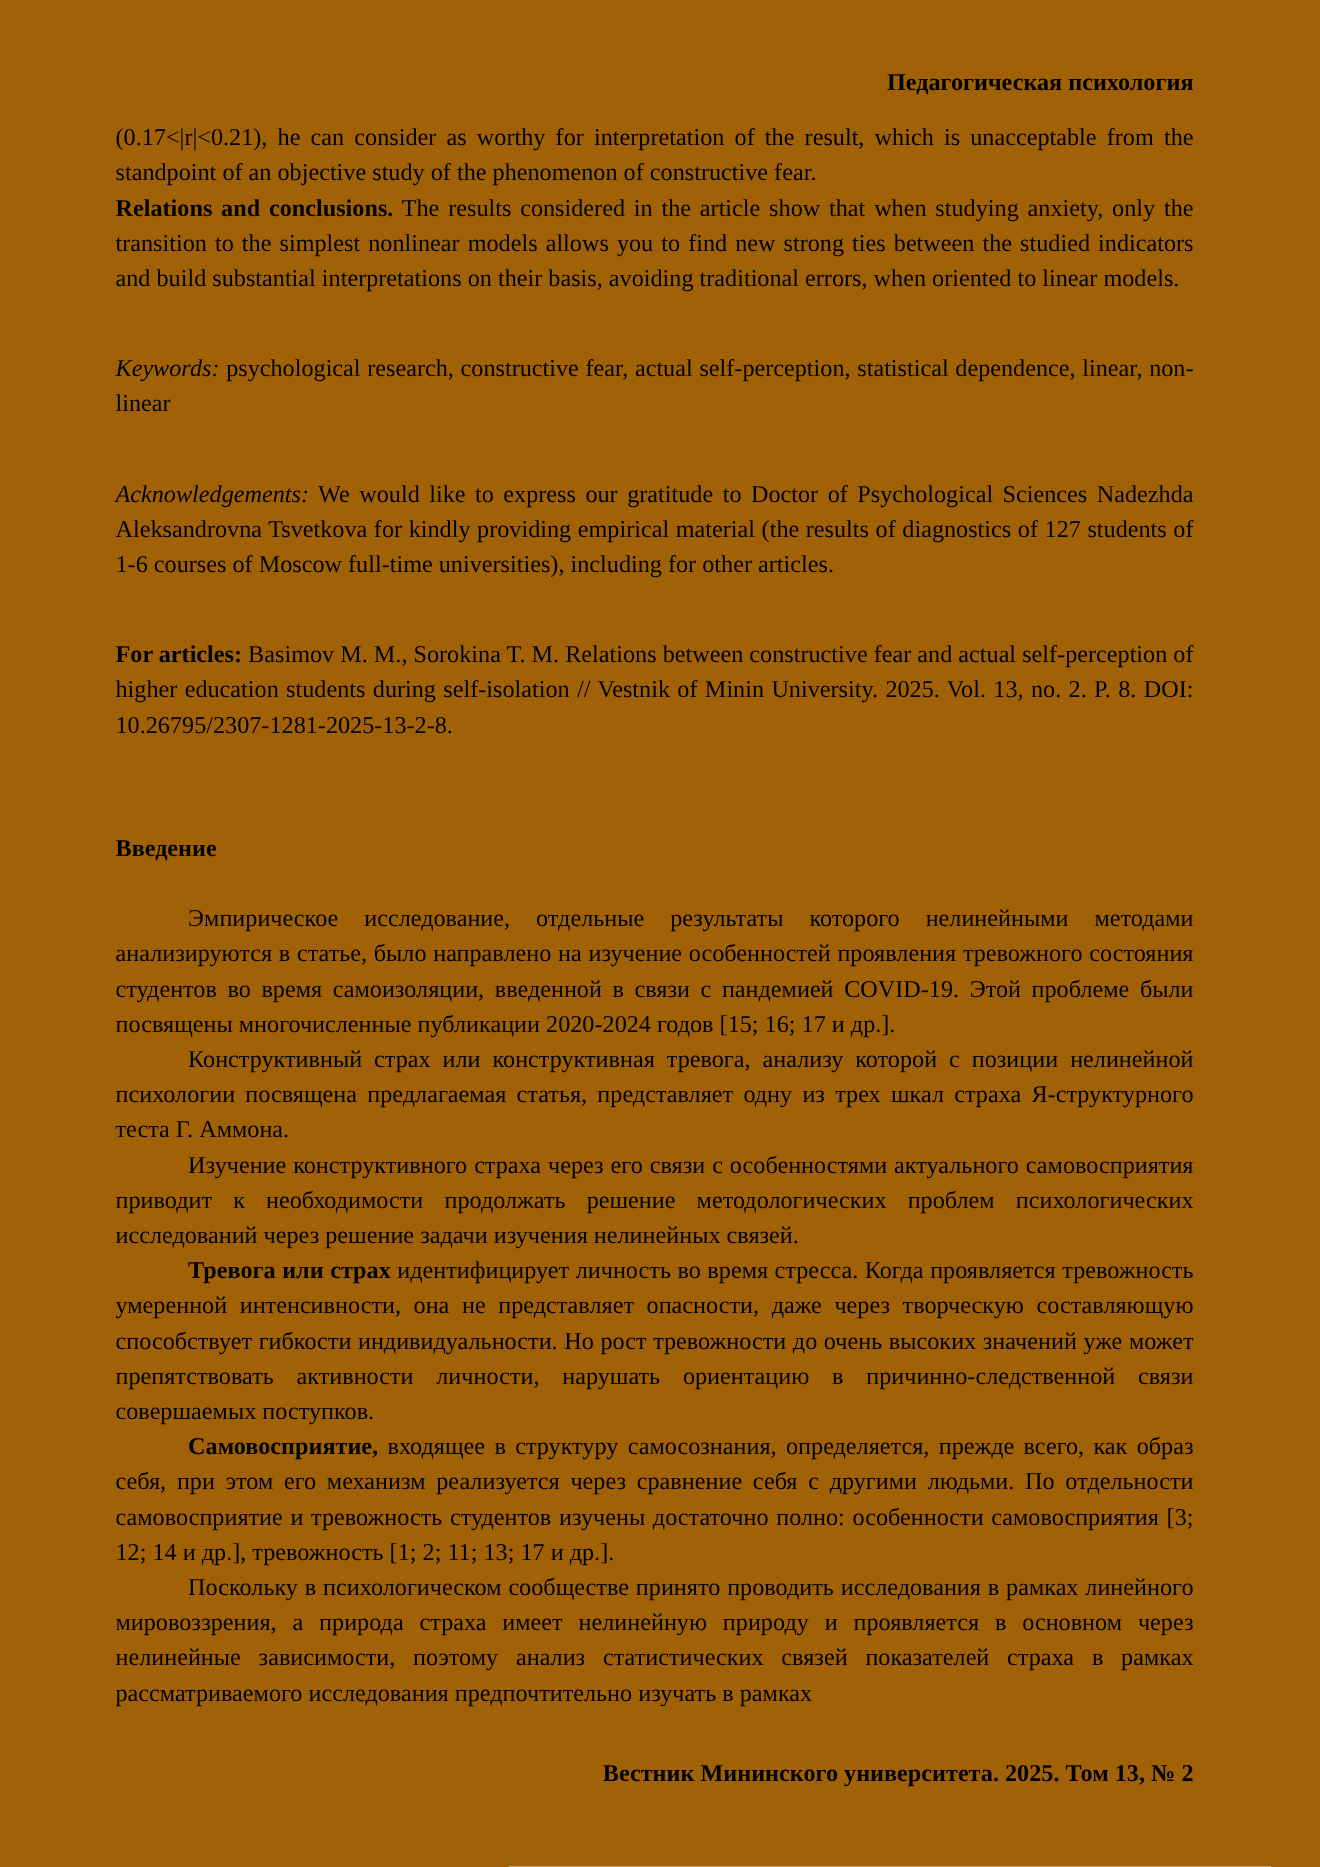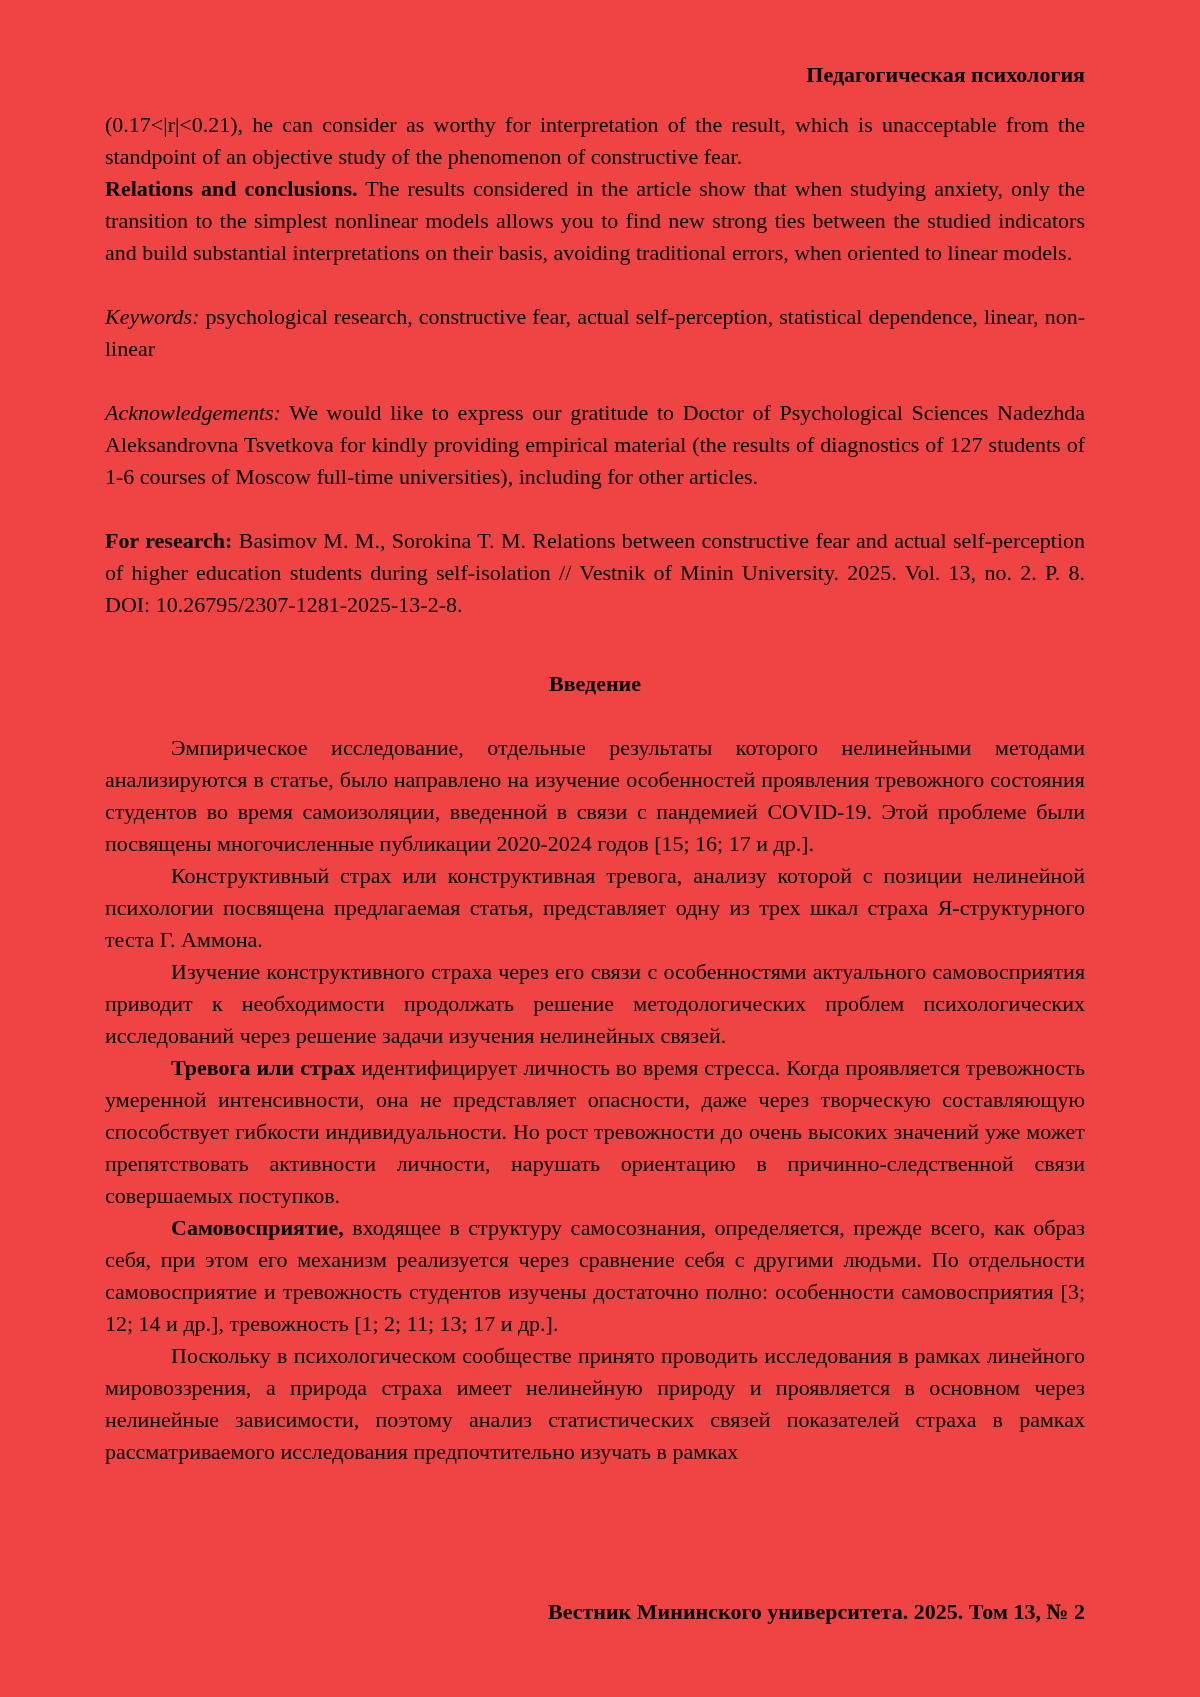"Педагогическая психология" .page { background: #ef4444 -> #a16207 }
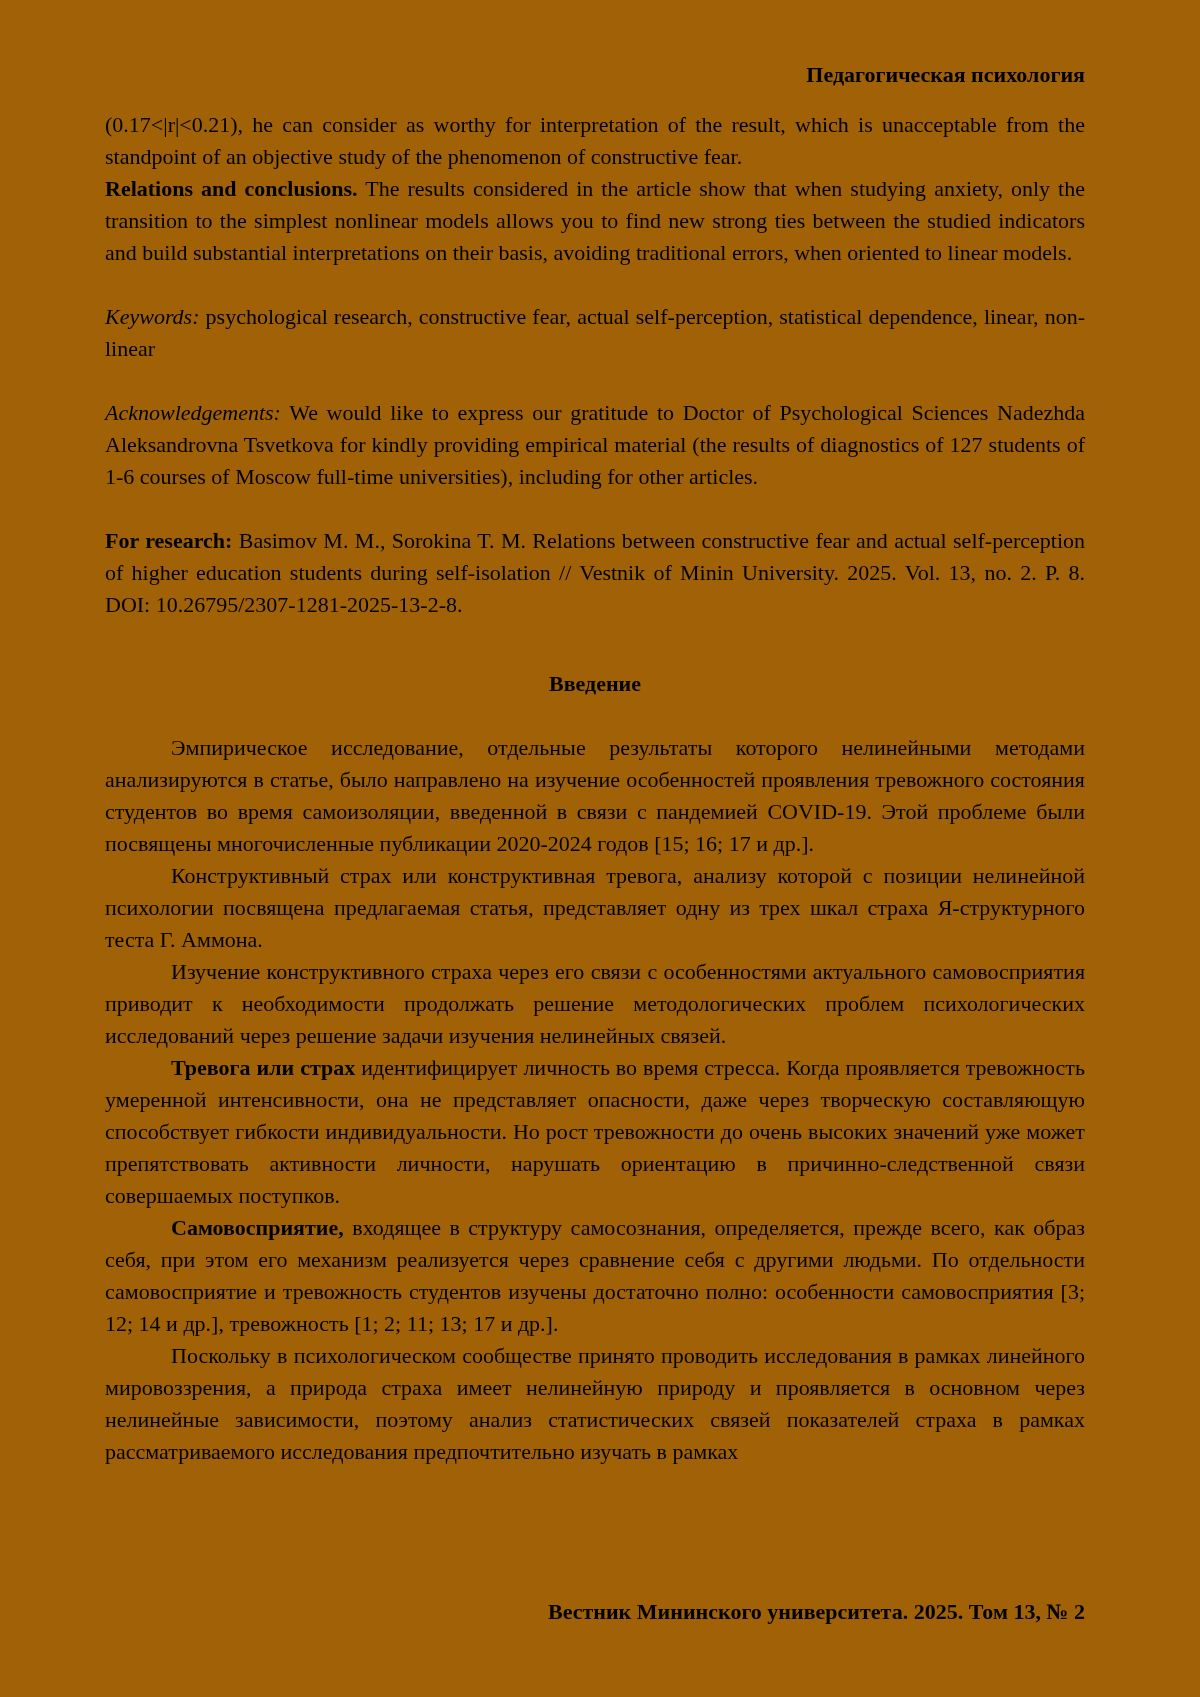"Keywords: psychological research," .gap-1 { margin-top: 32px -> 50px }
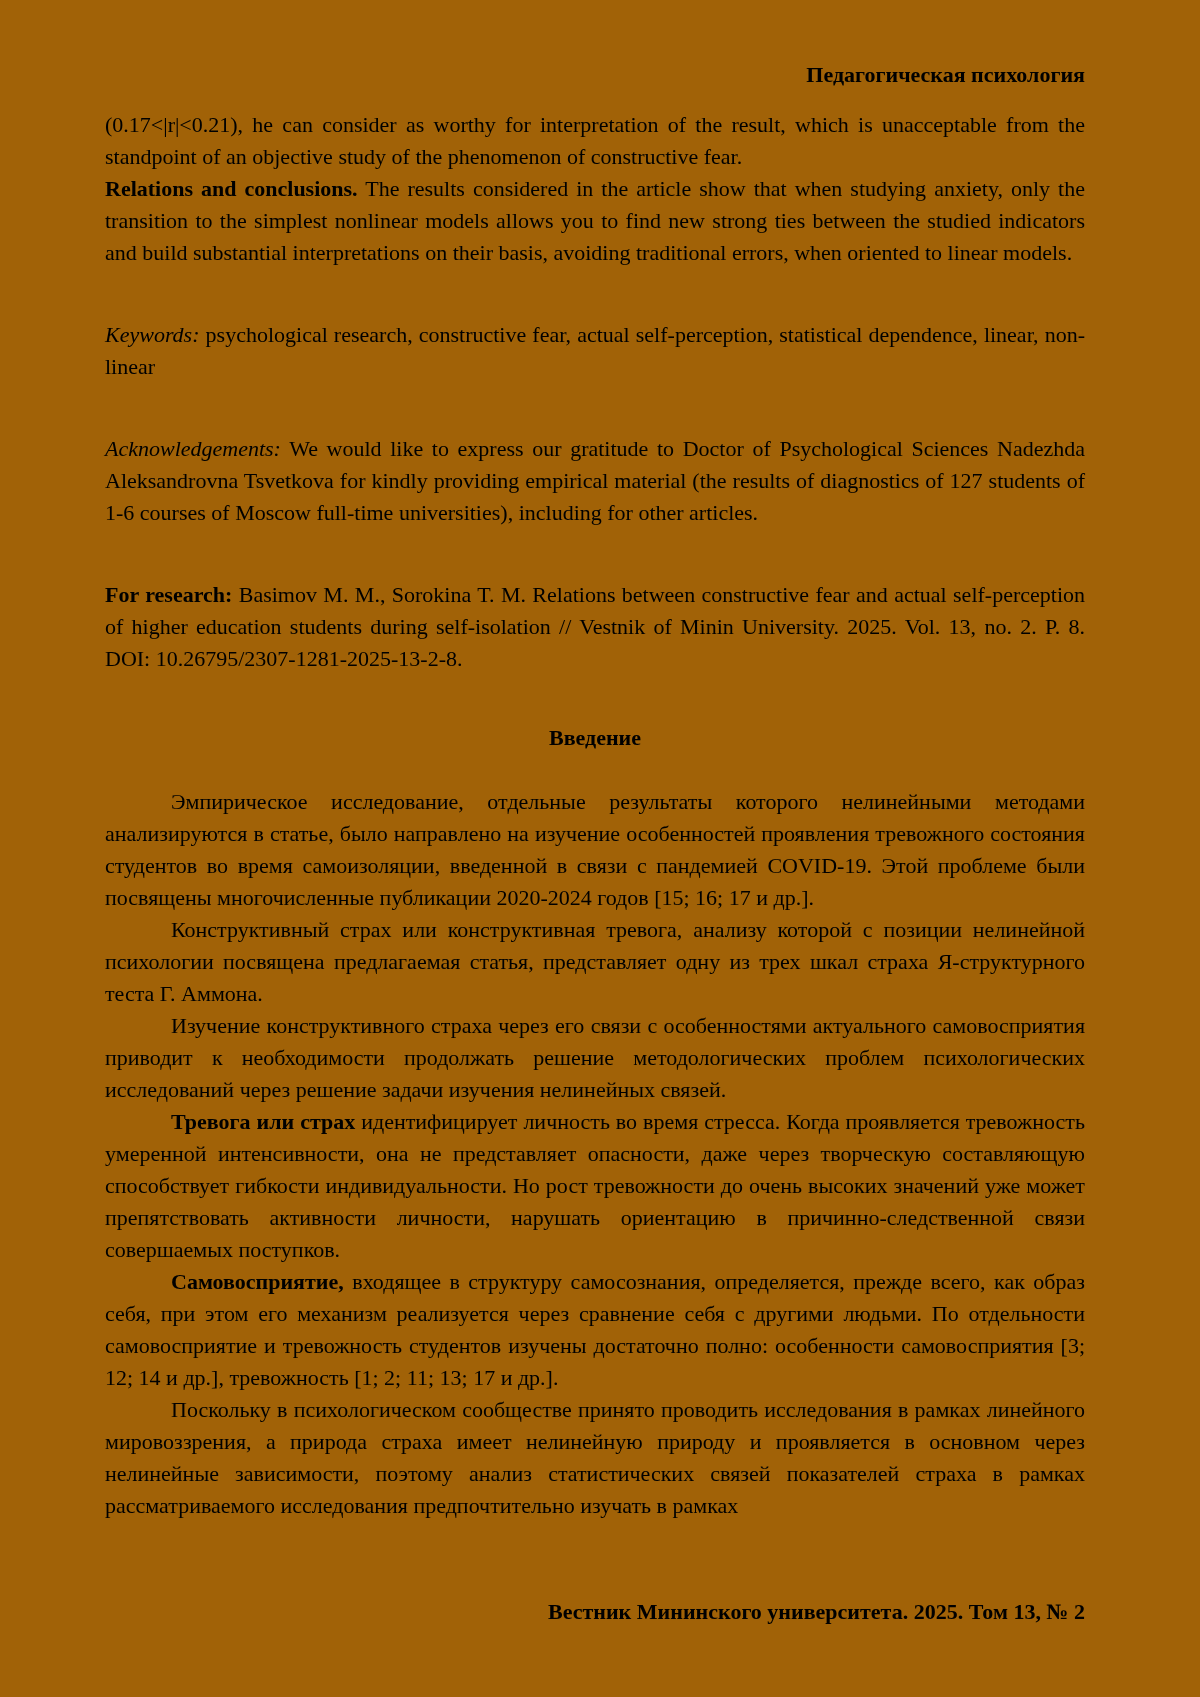"For research:" span.lead-bold { text: research -> articles }
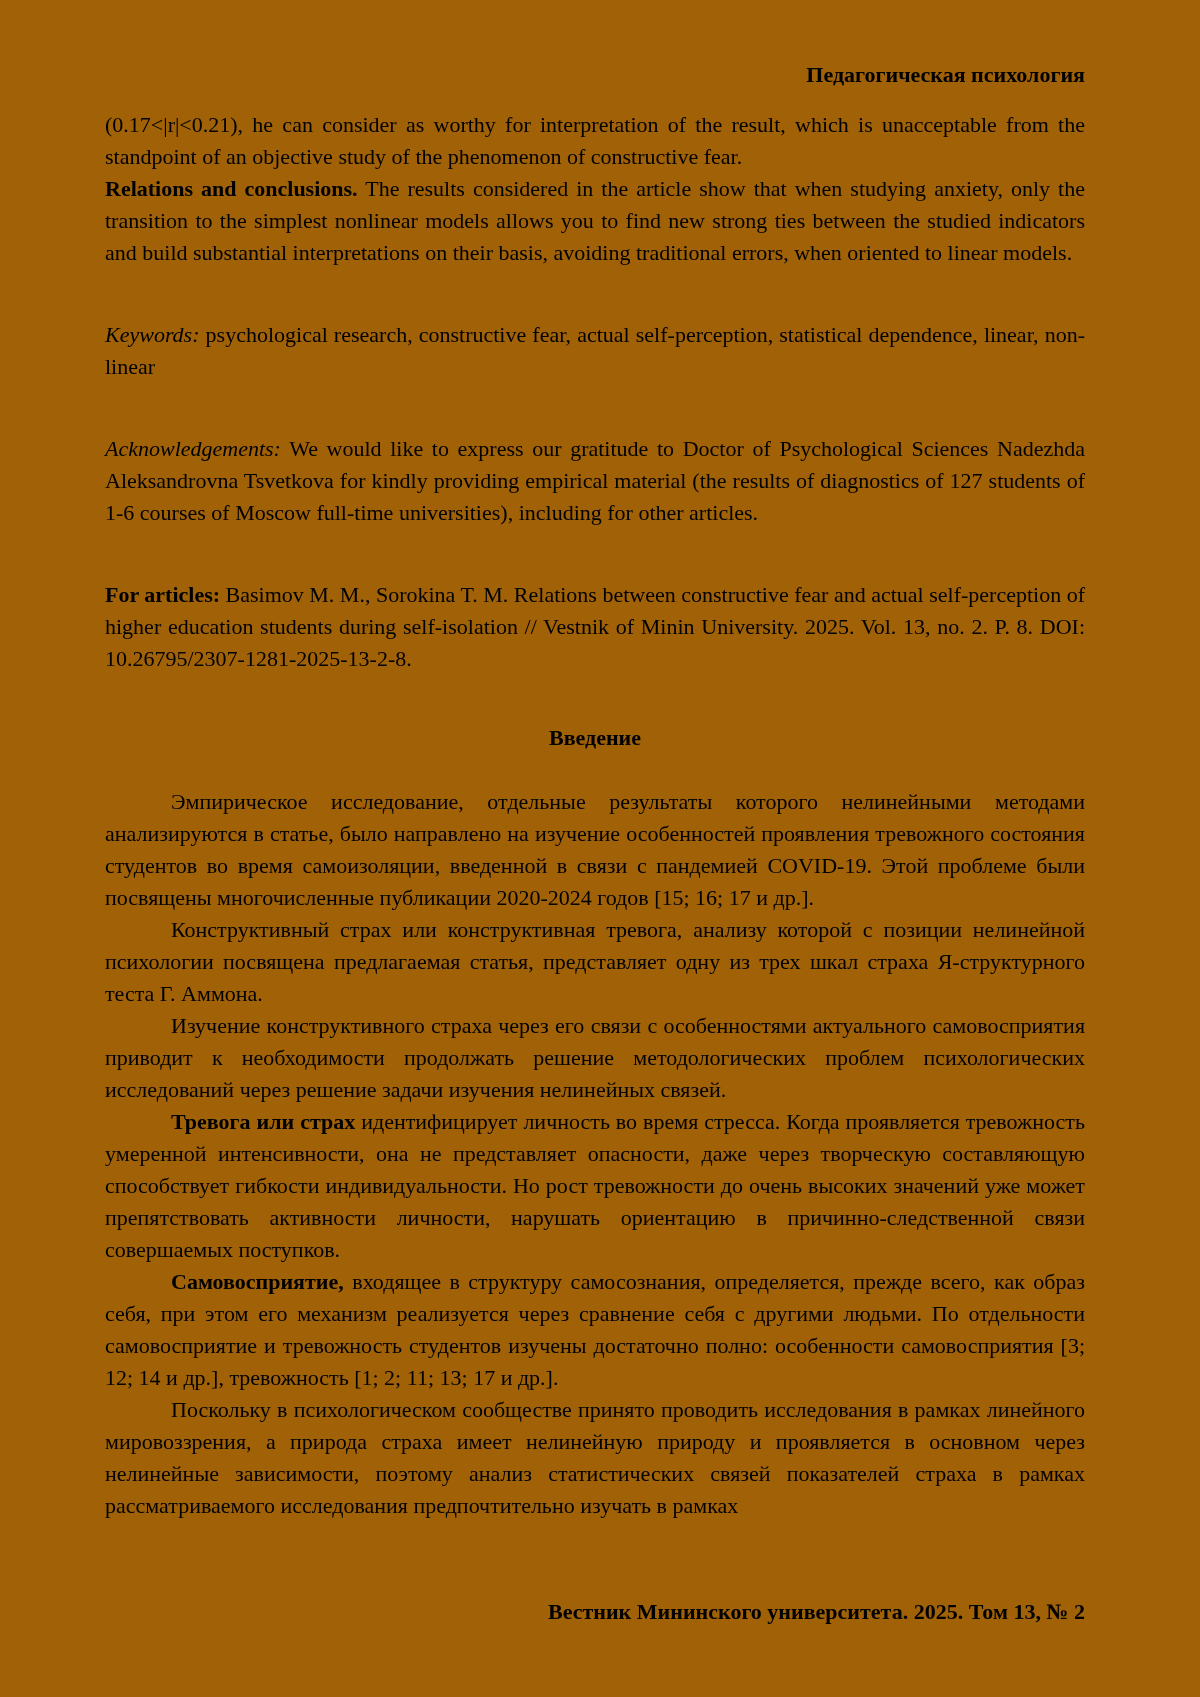"Введение" .section-heading { margin: 47px 0 32px 0 -> 80px 0 32px 0; text-align: center -> left }
